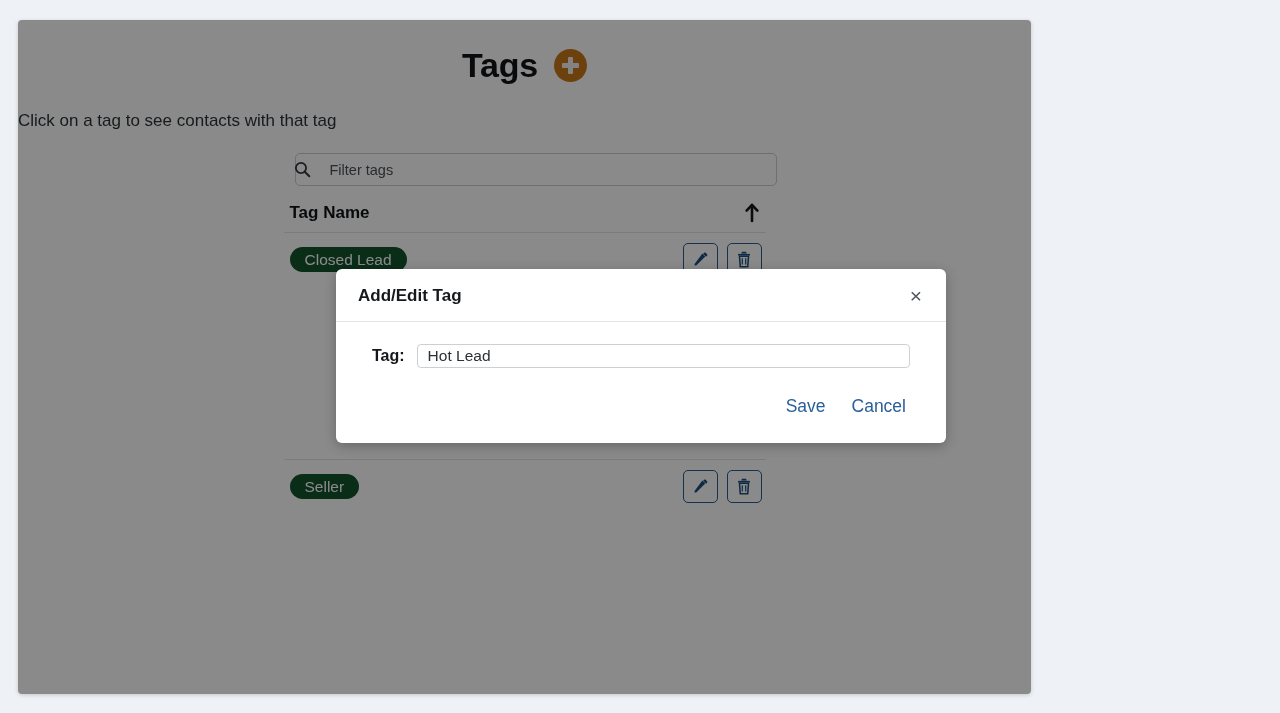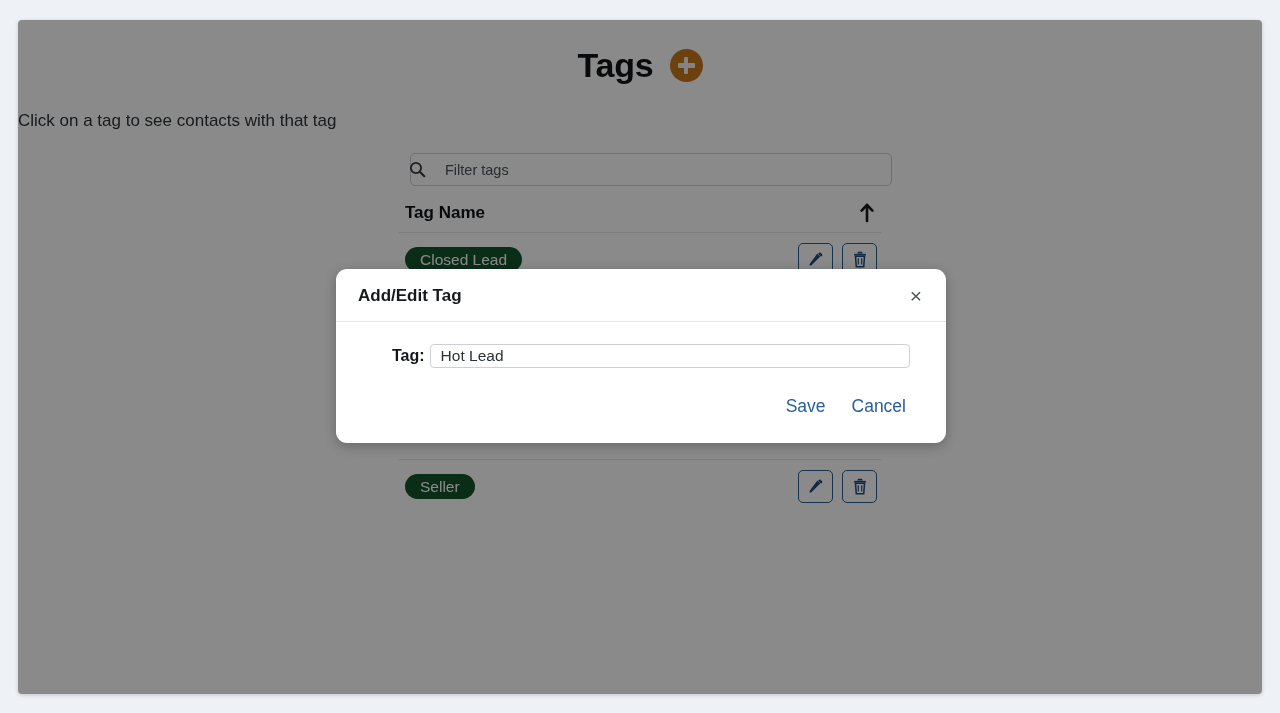"Tags" .page-card { width: 1244px -> 1013px }
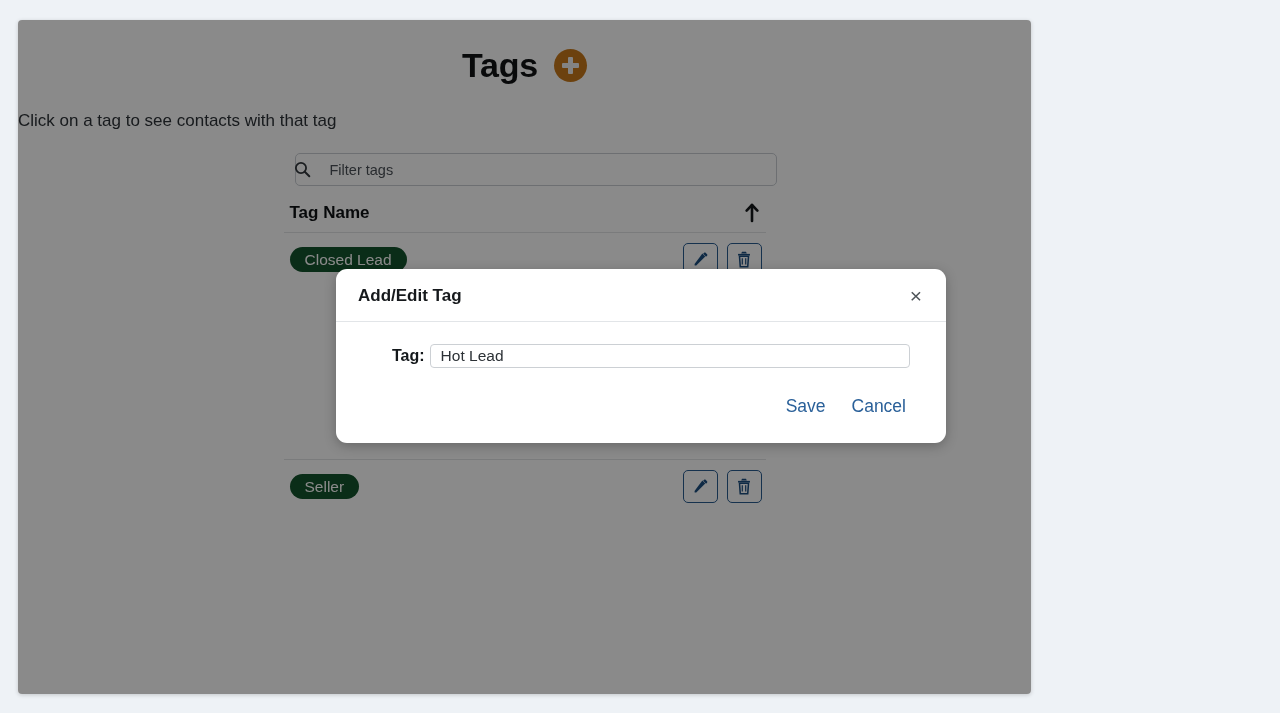"Add/Edit Tag" .modal { border-radius: 11px -> 6px }
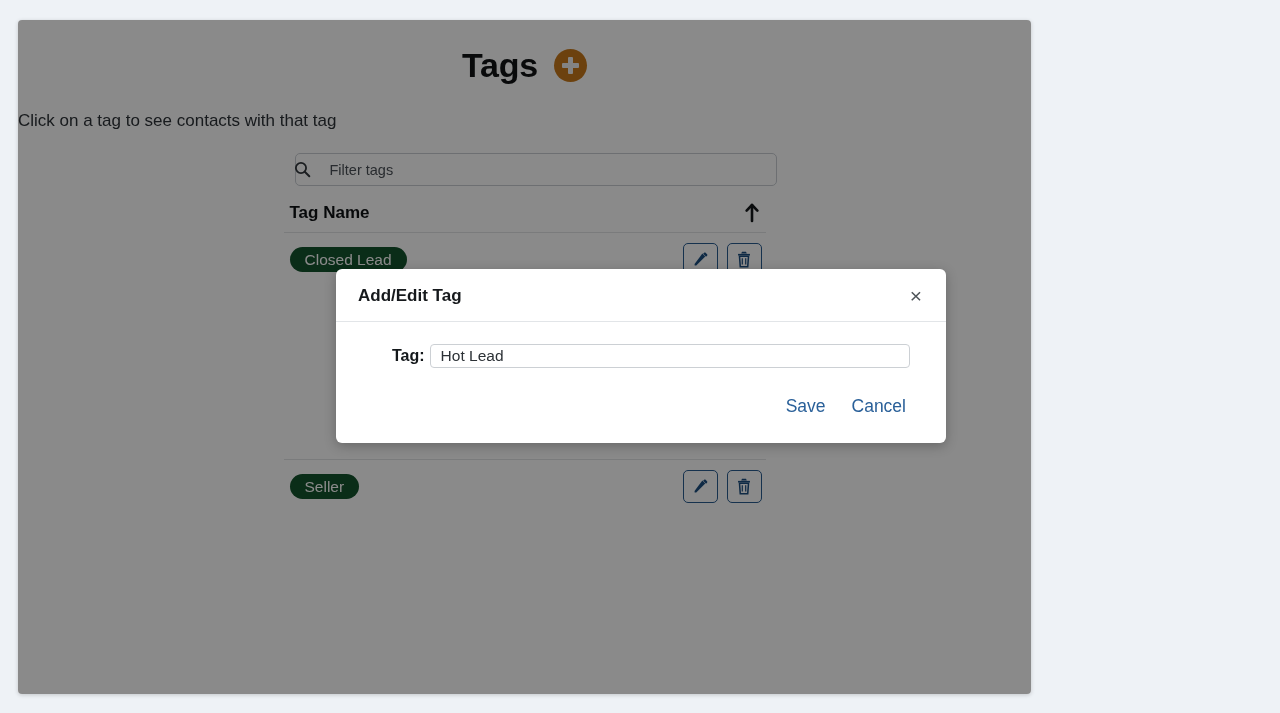"Tag:" .modal-body { gap: 5px -> 12px; margin-left: 20px -> none }
